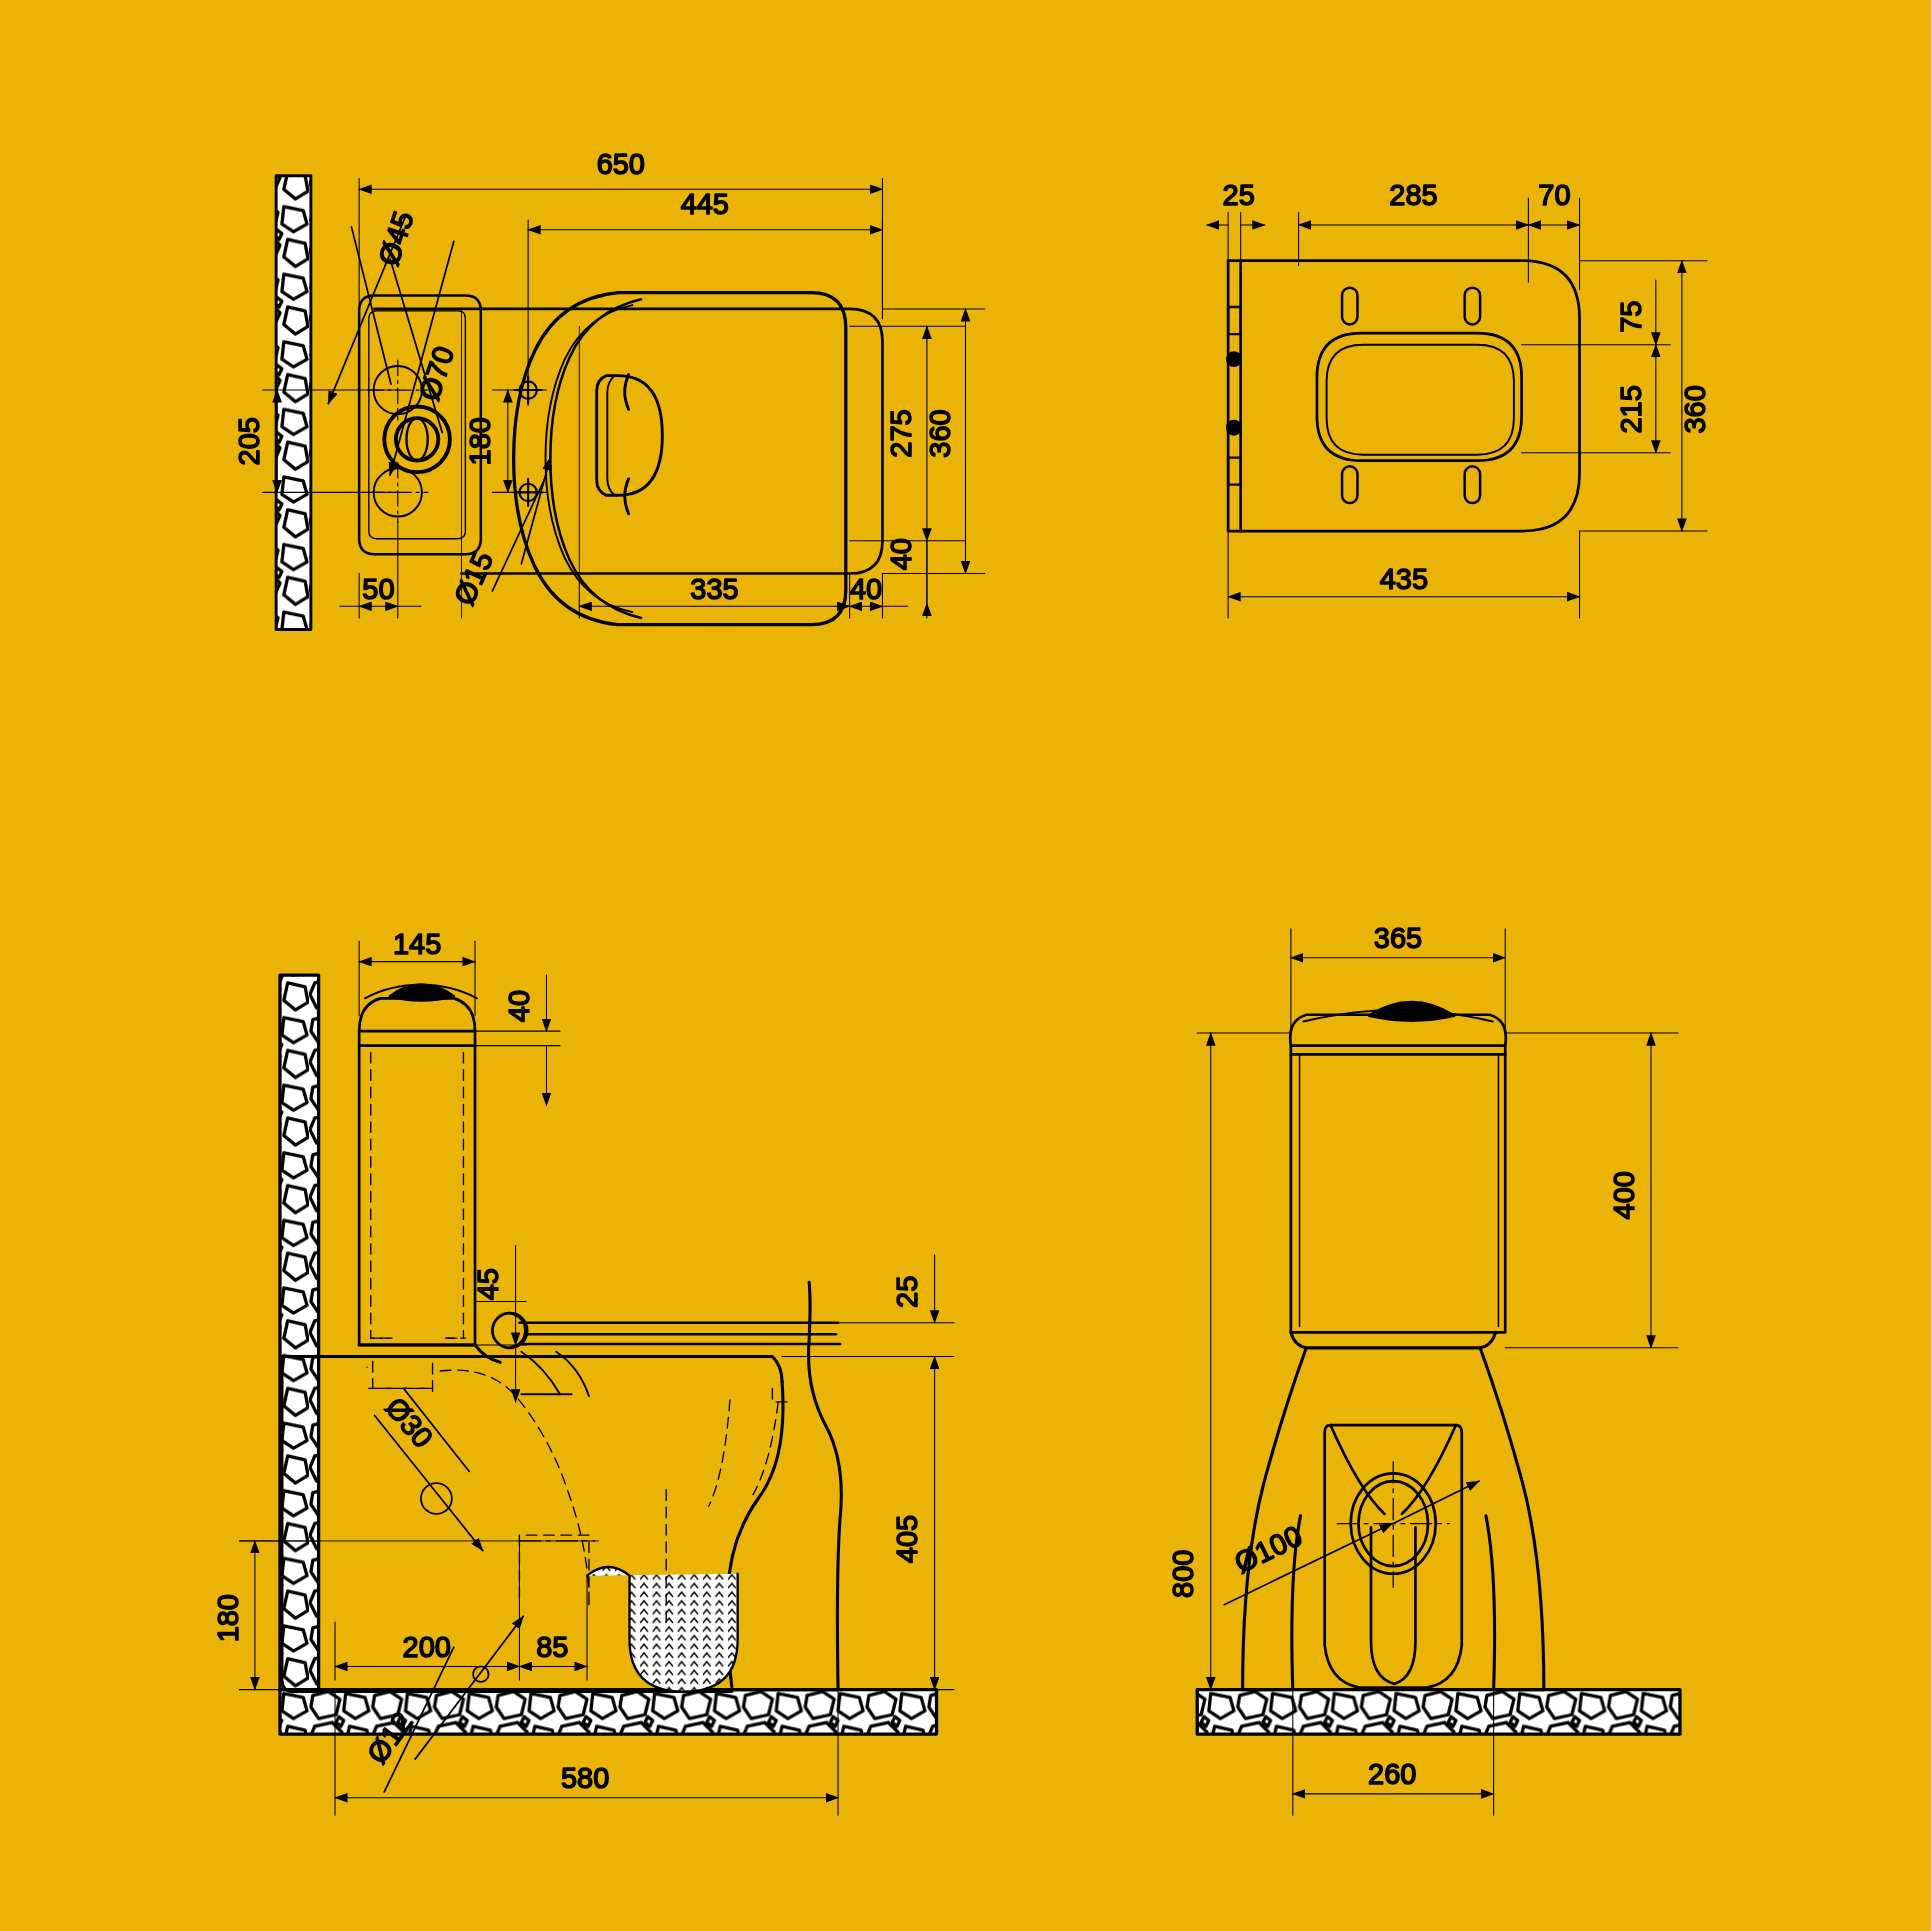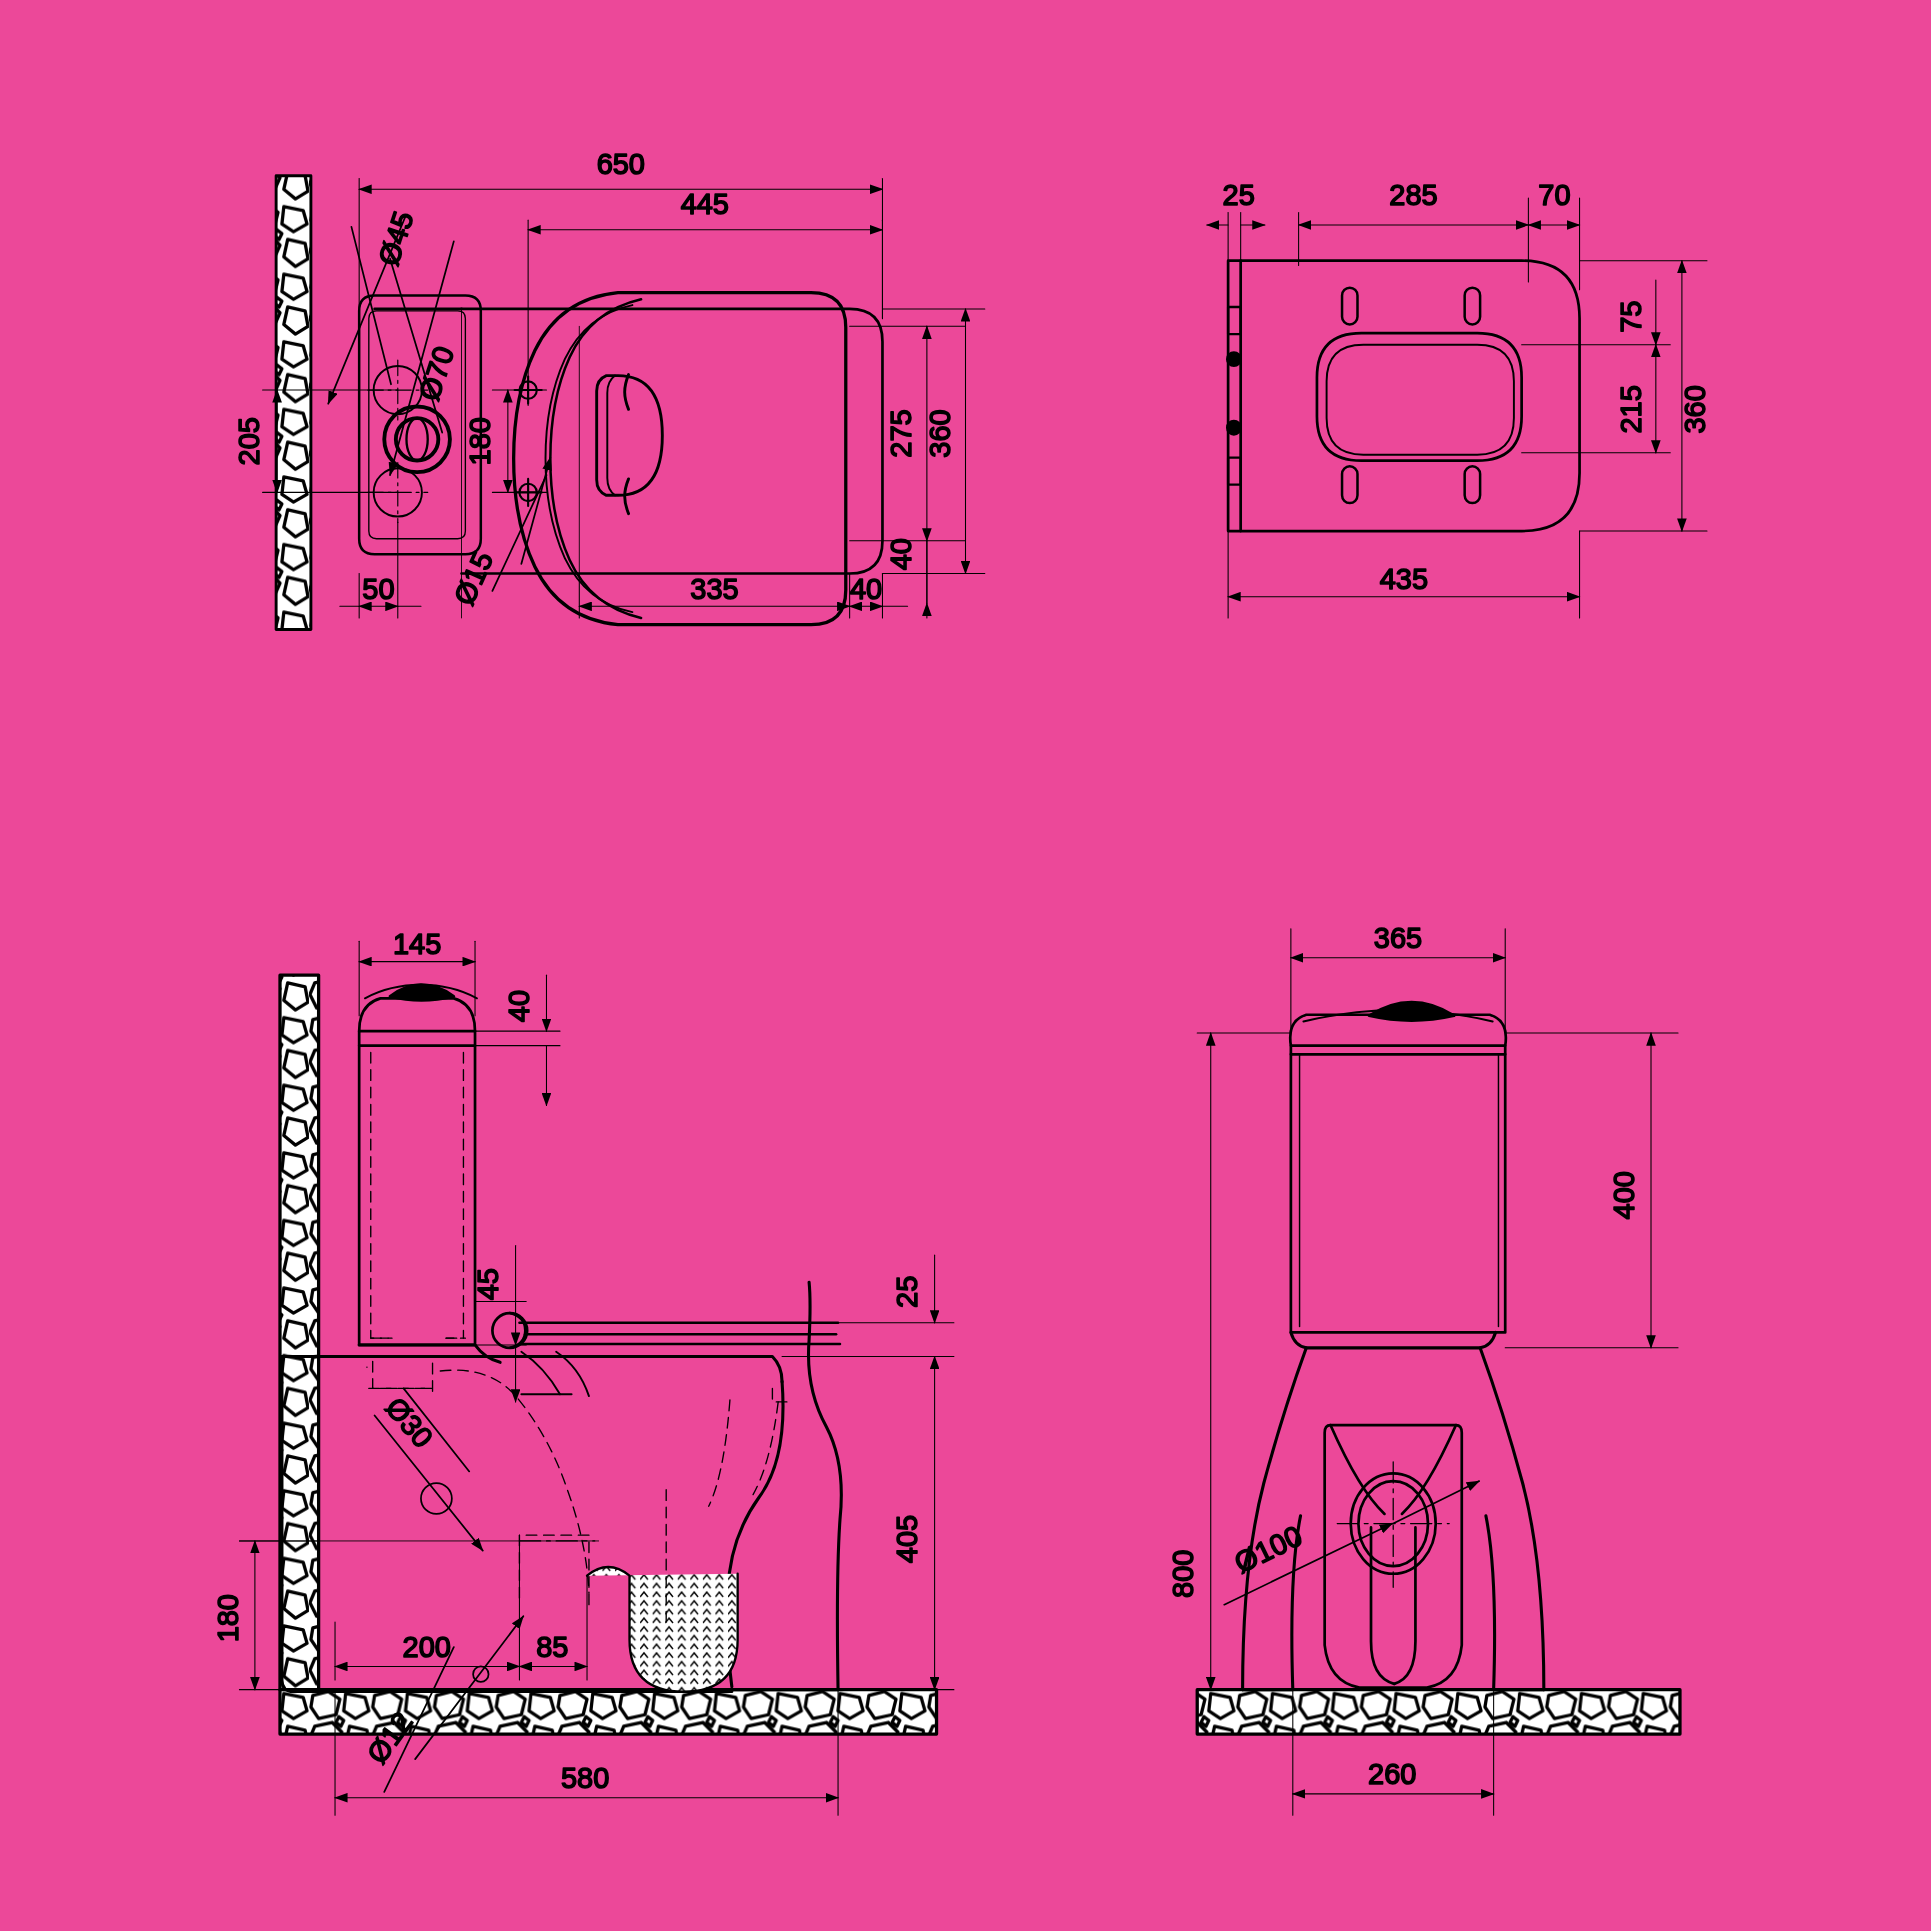"650" #sheet { background: #ec4899 -> #eab308 }
